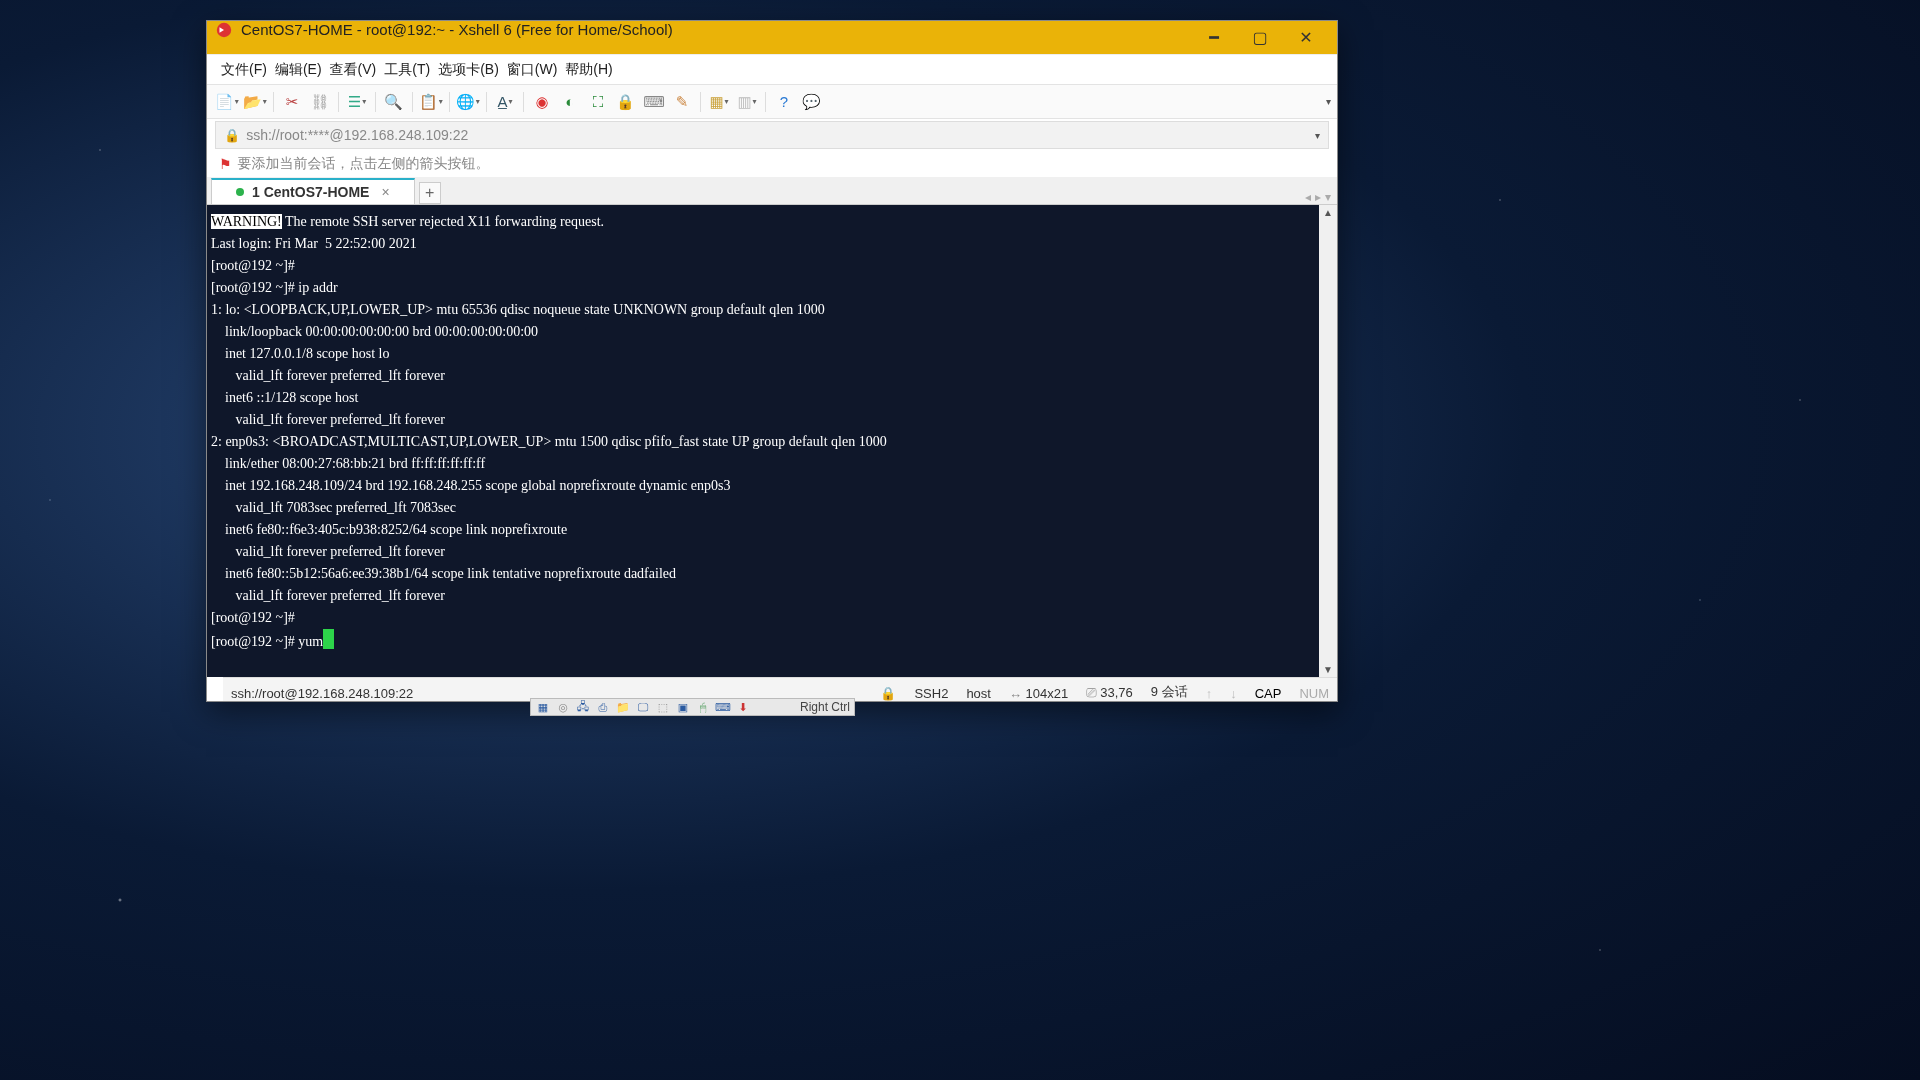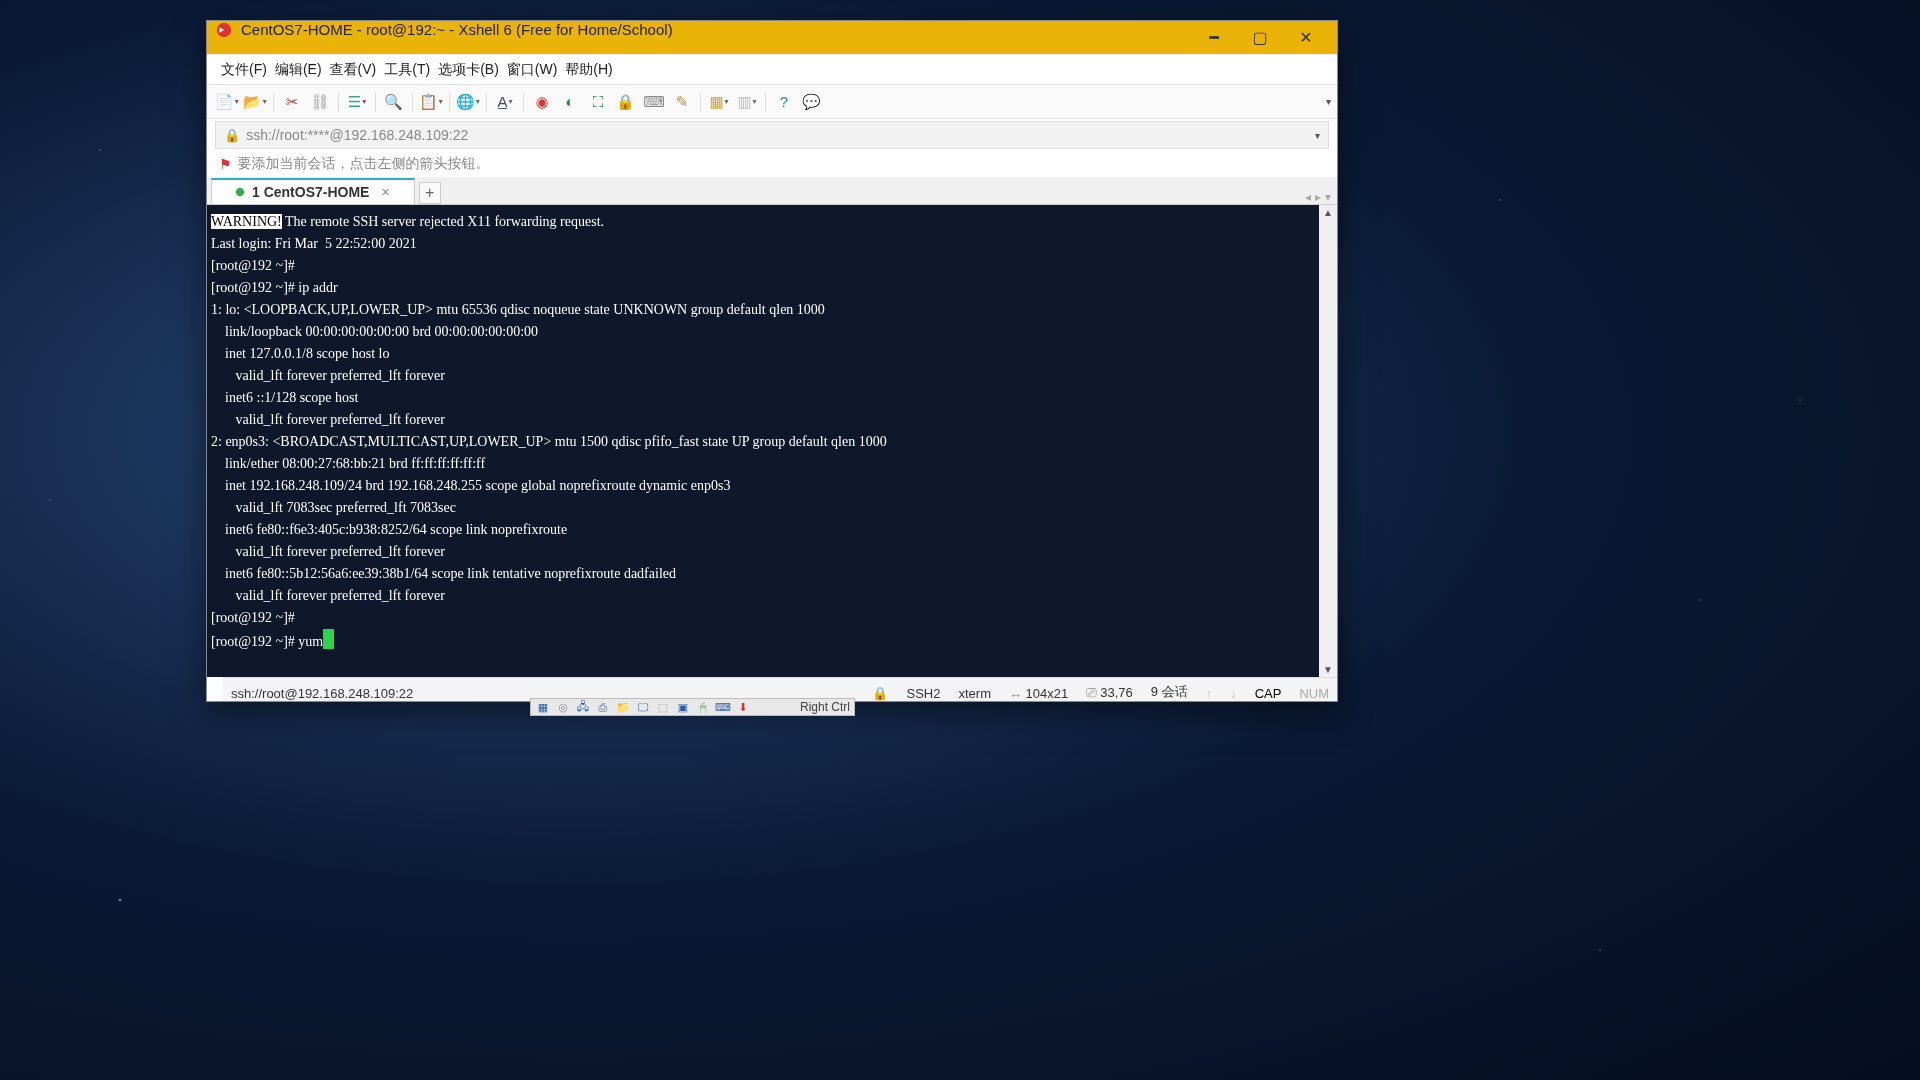"xterm" span { text: xterm -> host }
